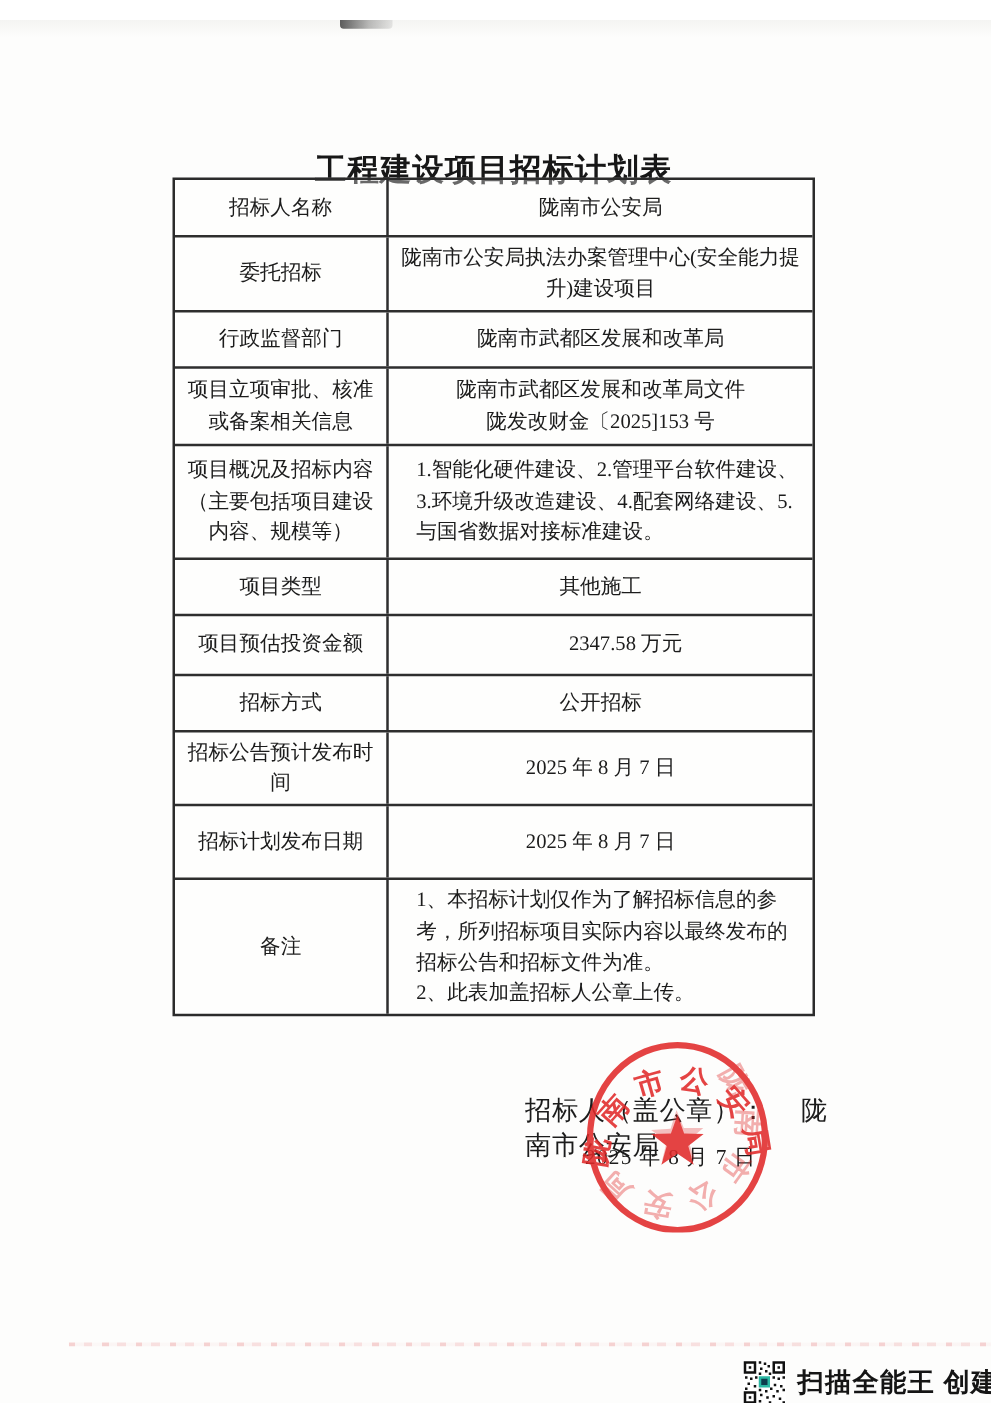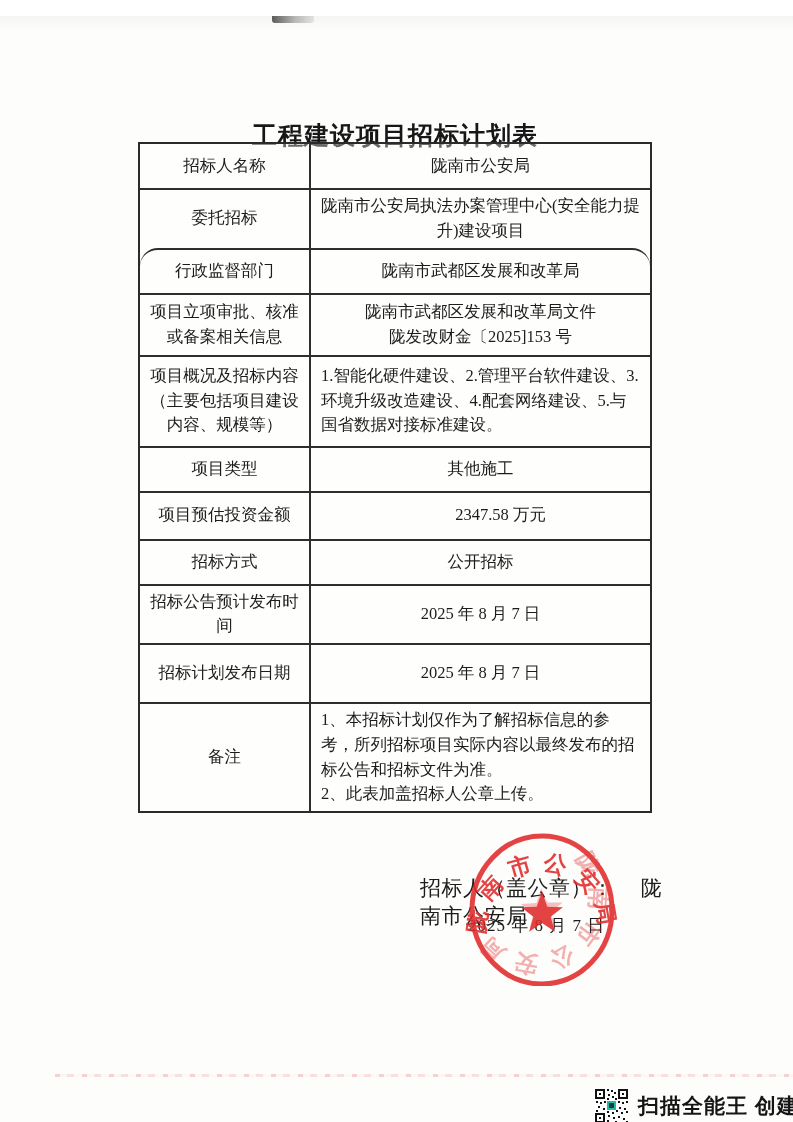"行政监督部门" div.row { border-radius: 18px -> none }
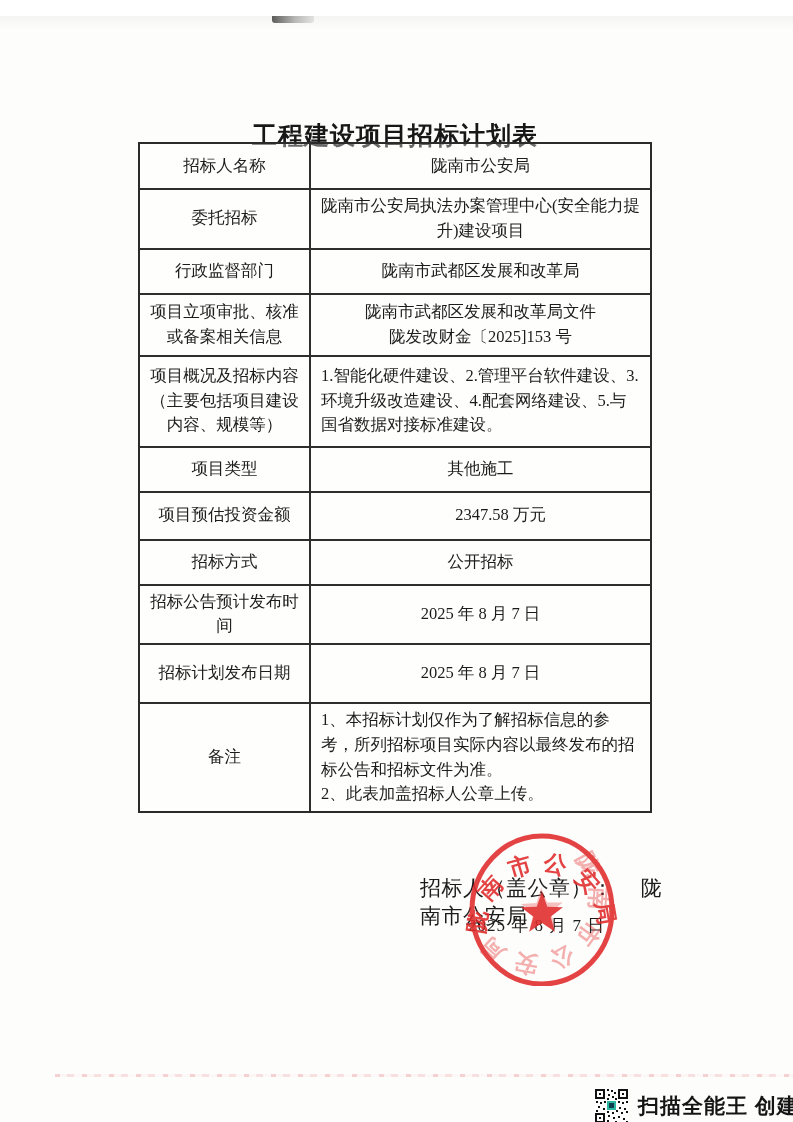"1.智能化硬件建设、2.管理平台软件建设、3.环境升级改造建设、4.配套网络建设" .row.left-val .value { padding-left: 10px -> 22px }
